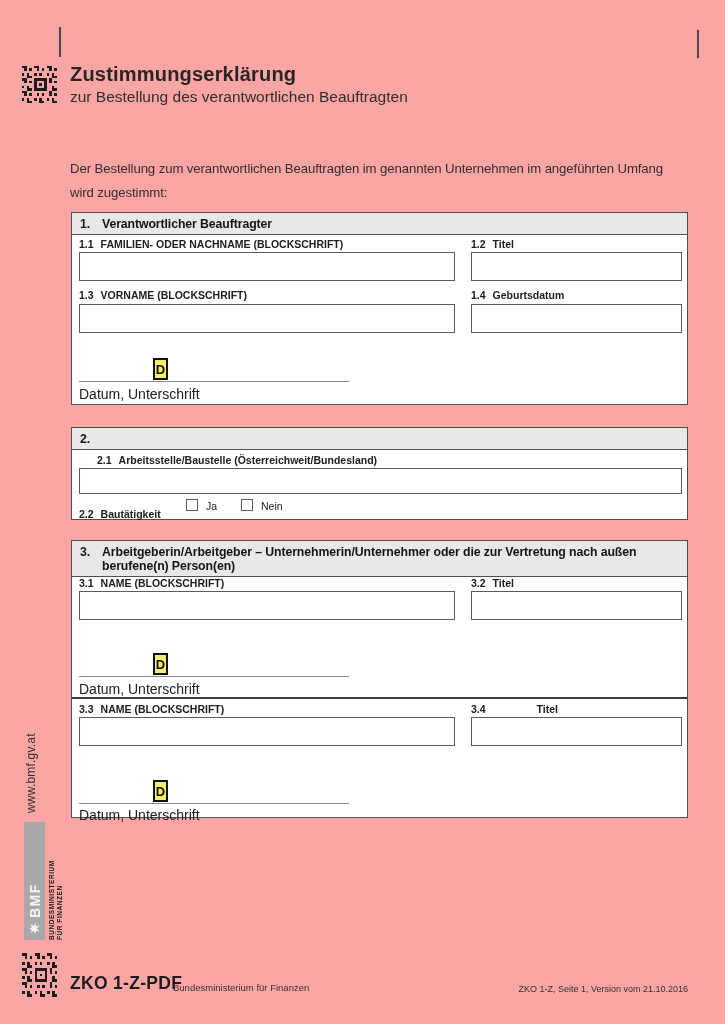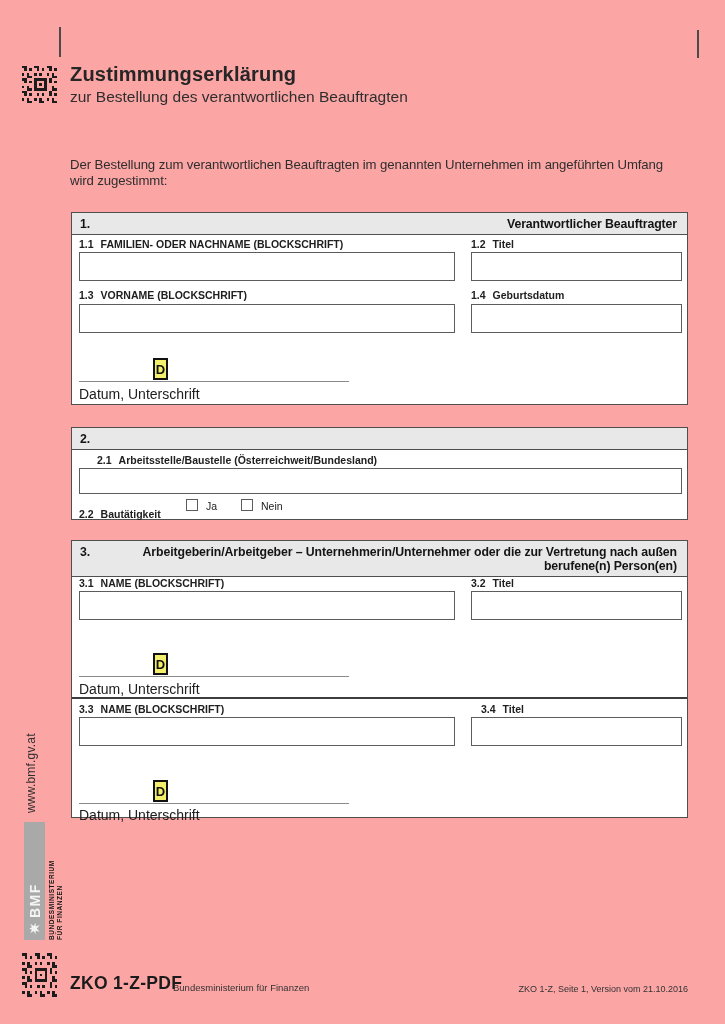"Der Bestellung zum verantwortlichen" .intro { line-height: 16px -> 24px }
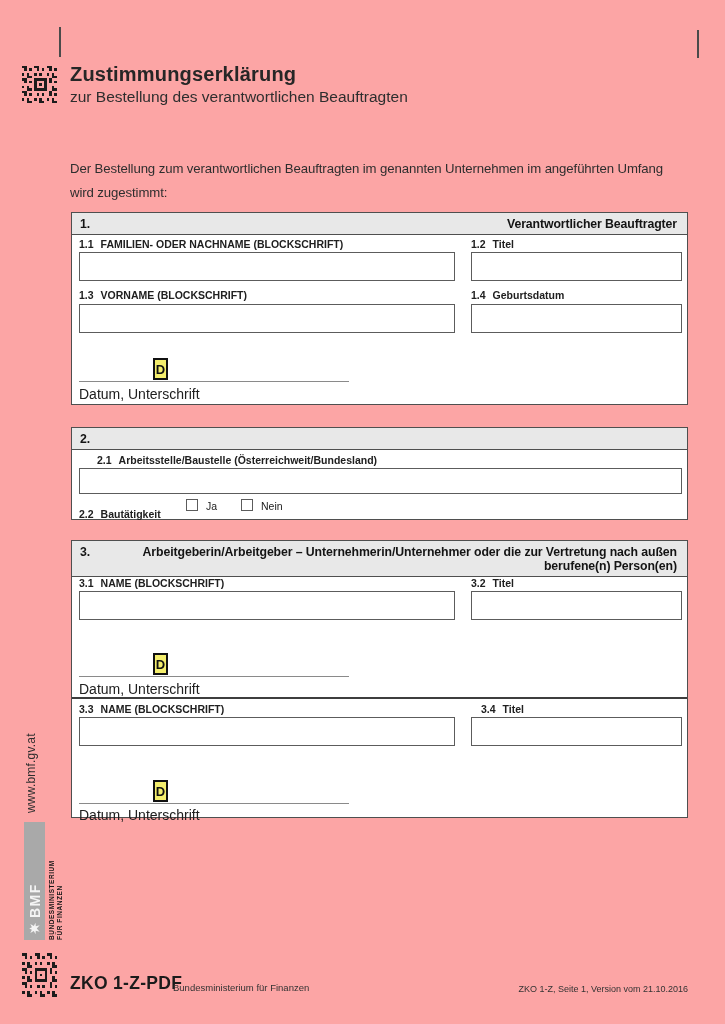"Verantwortlicher Beauftragter" .sec-head .ttl { text-align: right -> none }
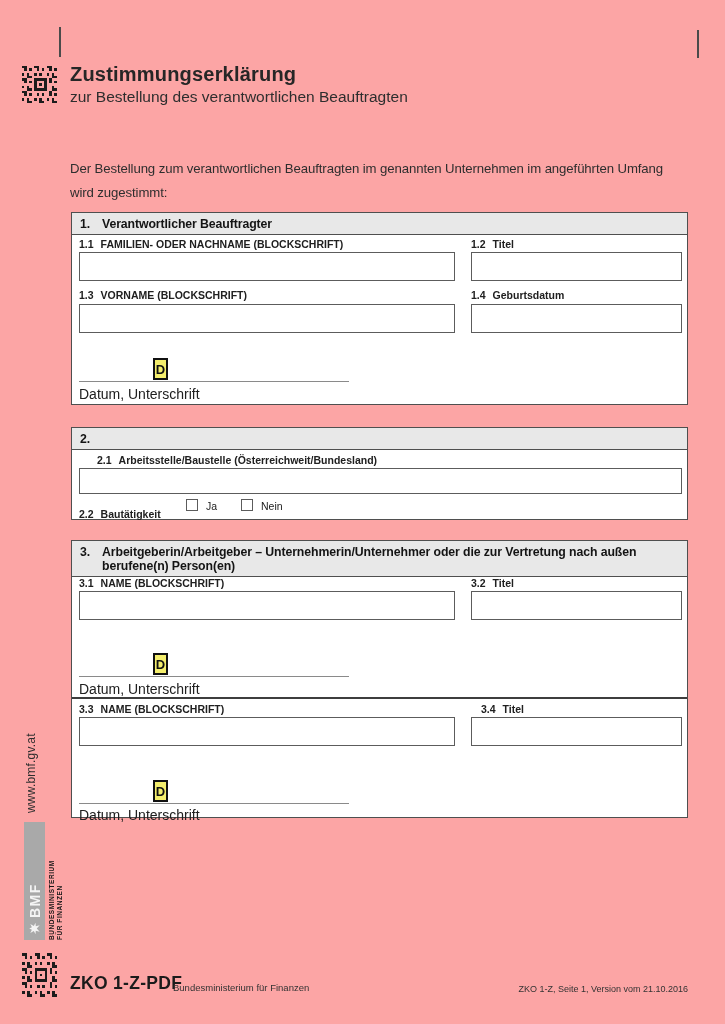"3.4" div.flabel { gap: none -> 44px; left: 409px -> 399px }
